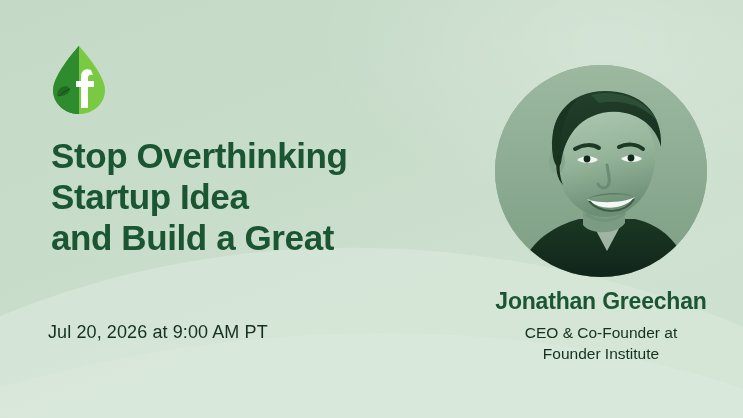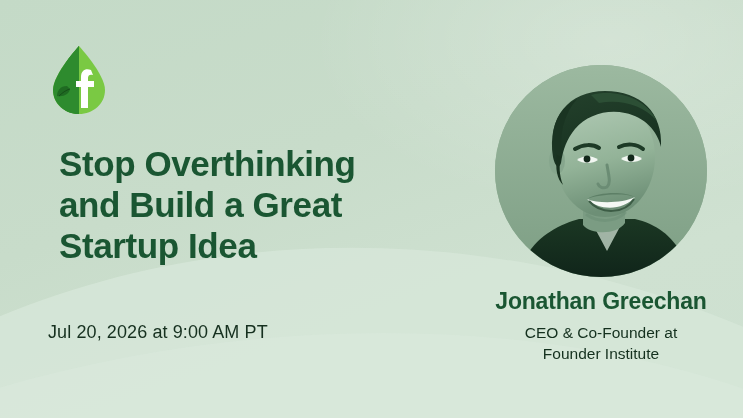"Stop Overthinking" .headline { margin: 12px -> 4px }
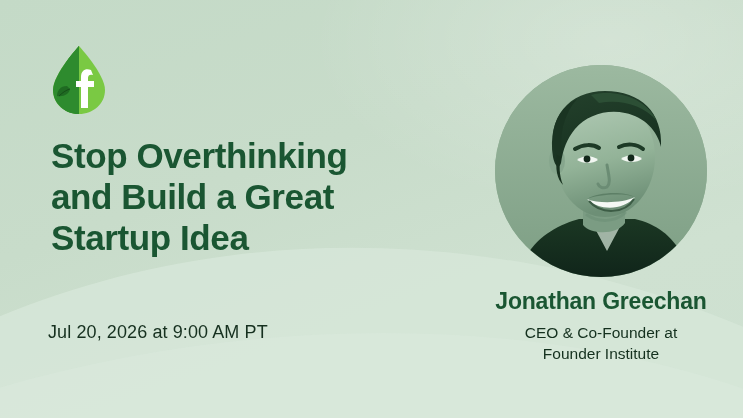"and Build a Great" span.ln { order: before "Startup Idea" -> after "Startup Idea" }
